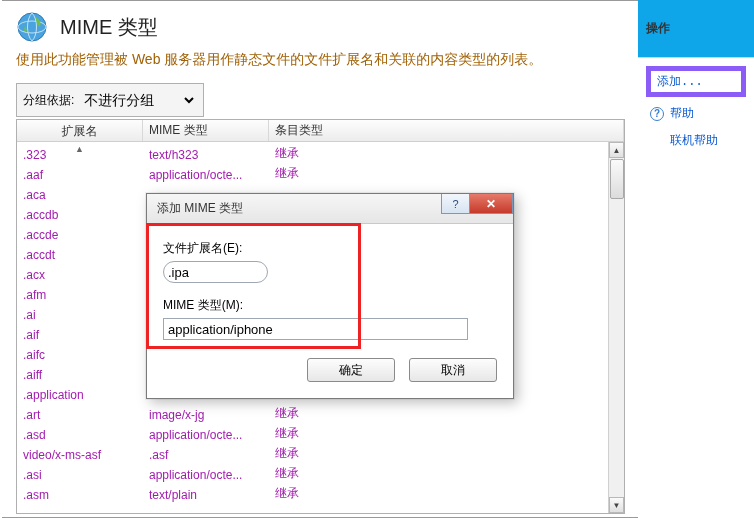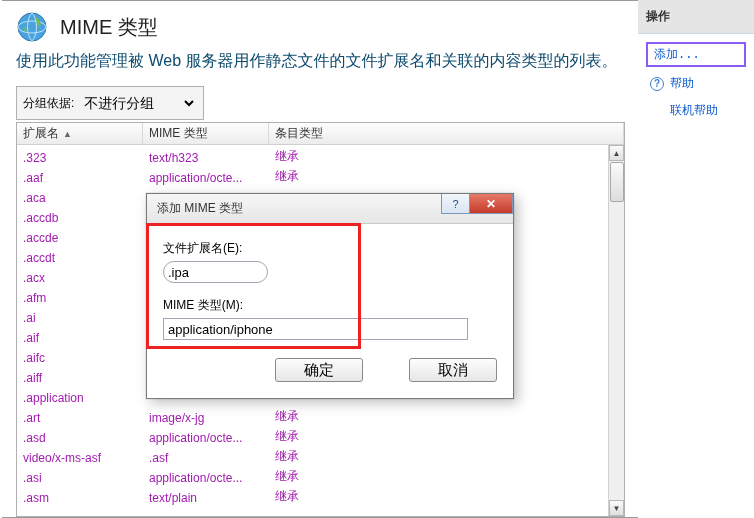"操作" .actions-header { background: #e5e5e5 -> #0ea5e9; padding: 8px 8px -> 20px 8px }
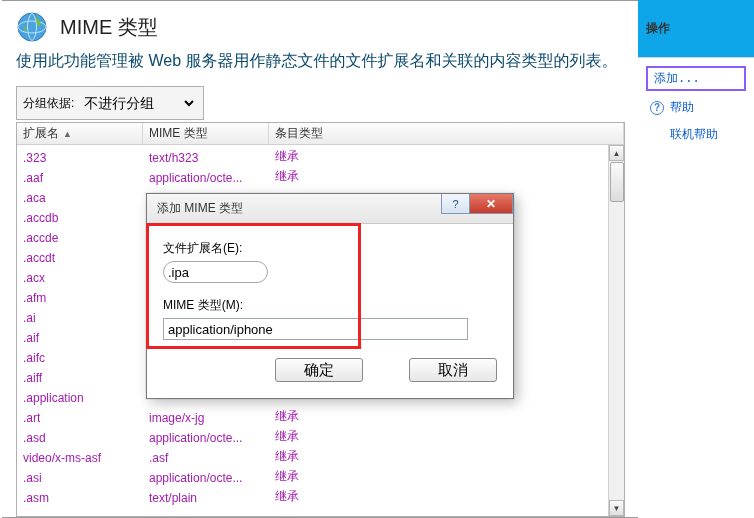"使用此功能管理被 Web 服务器用作静态文件的文件扩展名和关联的内容类型的列表。" .description { color: #0c4a6e -> #a16207; font-size: 16px -> 14px }
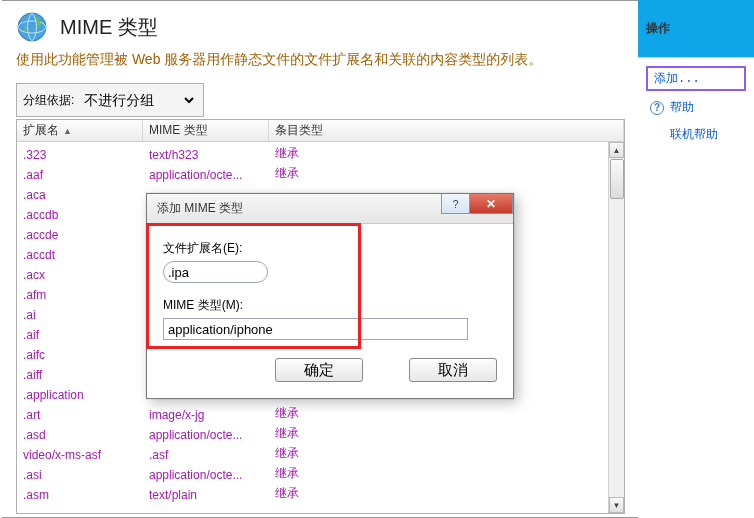"添加..." .rb-add { border: 2px solid #8b5cf6 -> 5px solid #8b5cf6 }
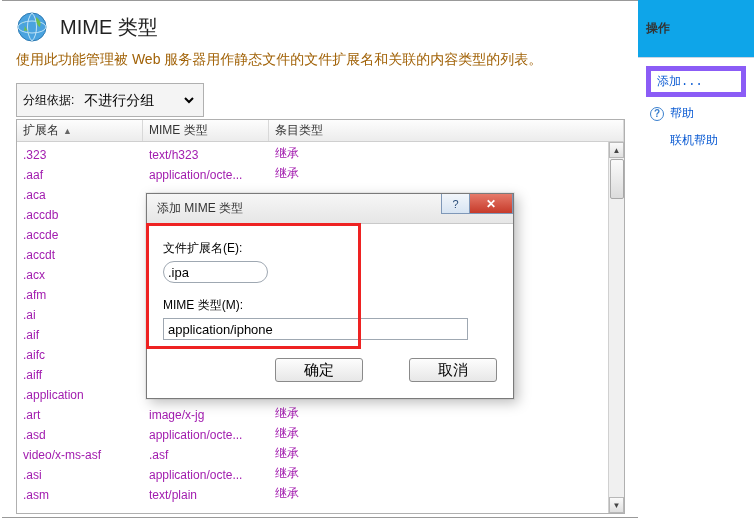"扩展名" .col-ext { flex-direction: none -> column }
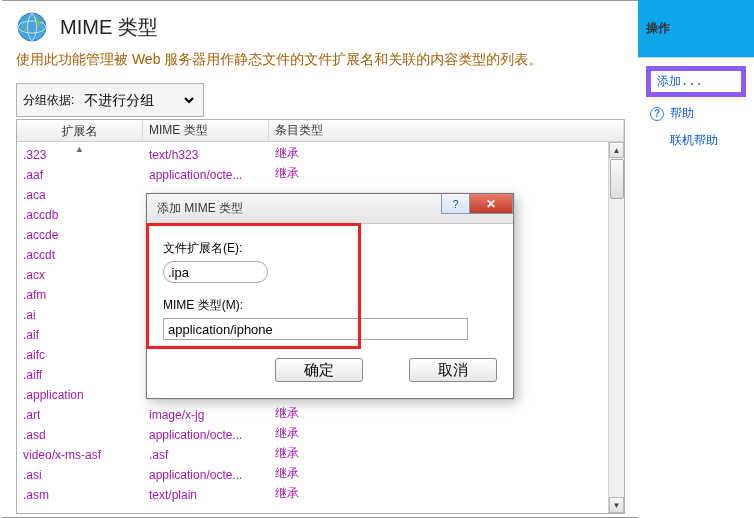"确定" .dlg-btn { font-size: 15px -> 12px; margin-left: 32px -> none }
